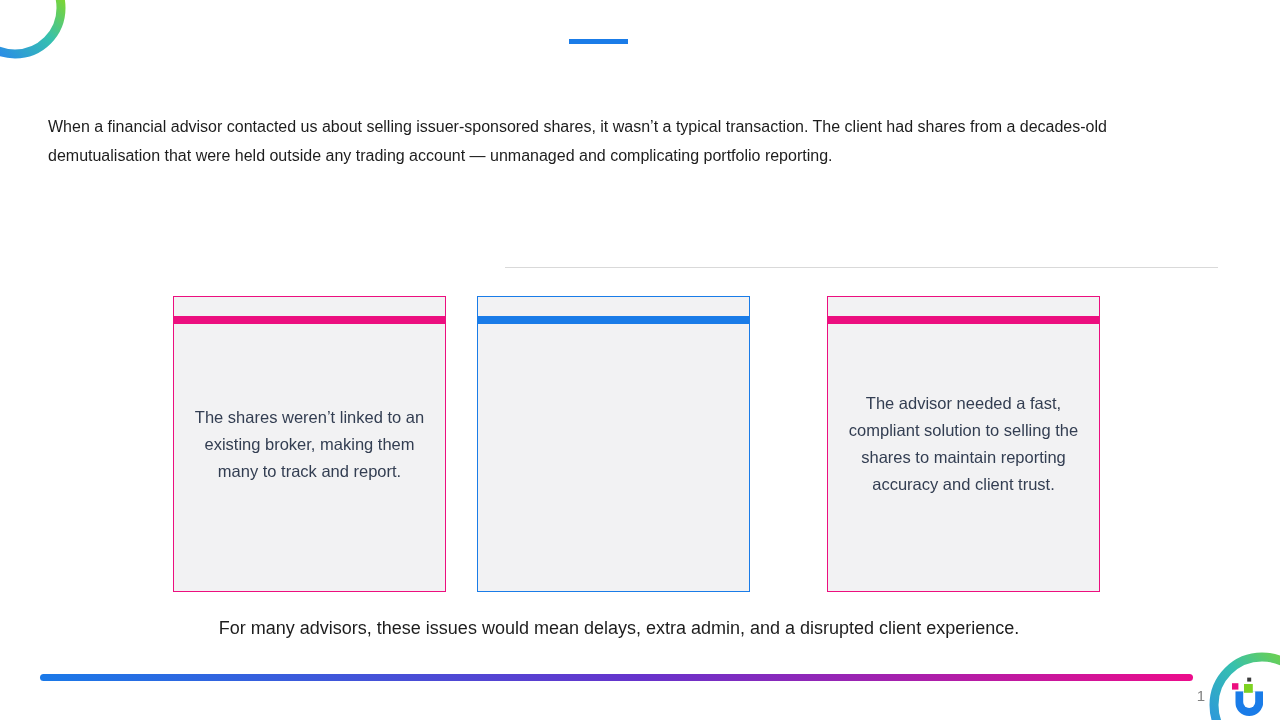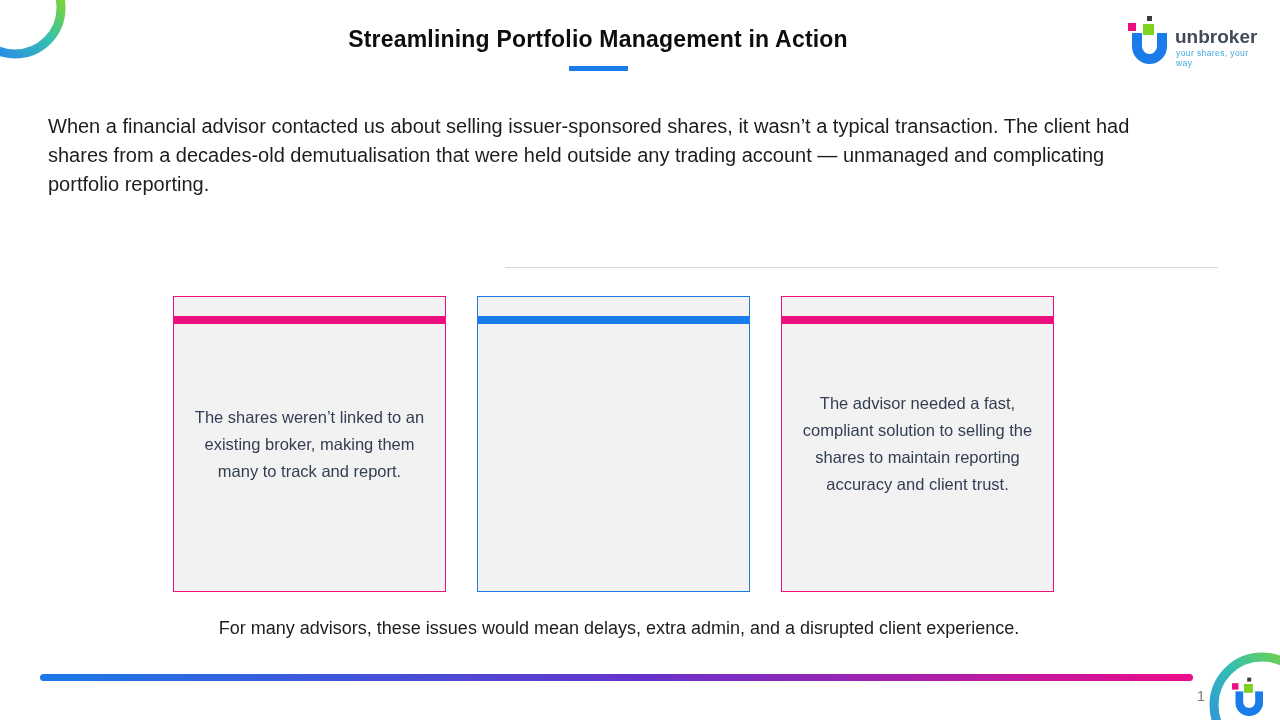"Streamlining Portfolio Management in" div.page-title { html: <div>Streamlining Portfolio Management in Action</div> -> none }
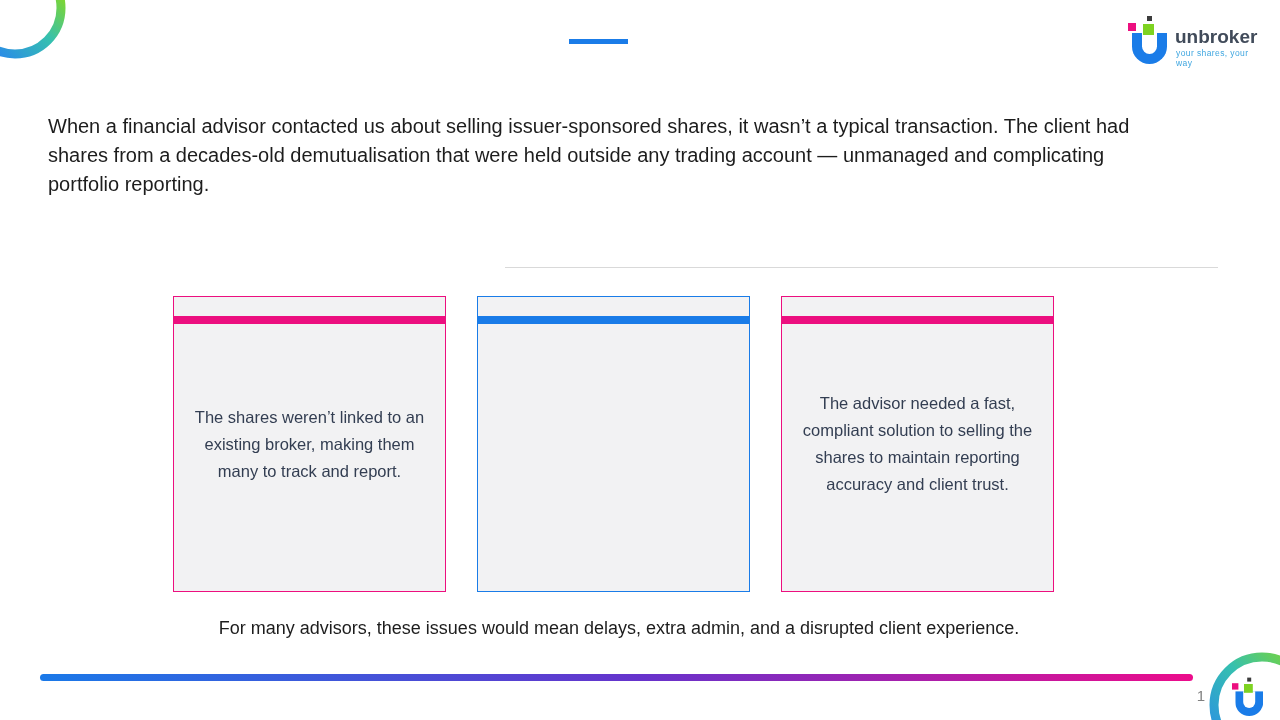"unbroker" div.brand { html: <div> <div> <span></span> <span></span> <span></span> <span></span> </div> <div>unbroker</div> <div>your shares, your way</div> </div> -> none }
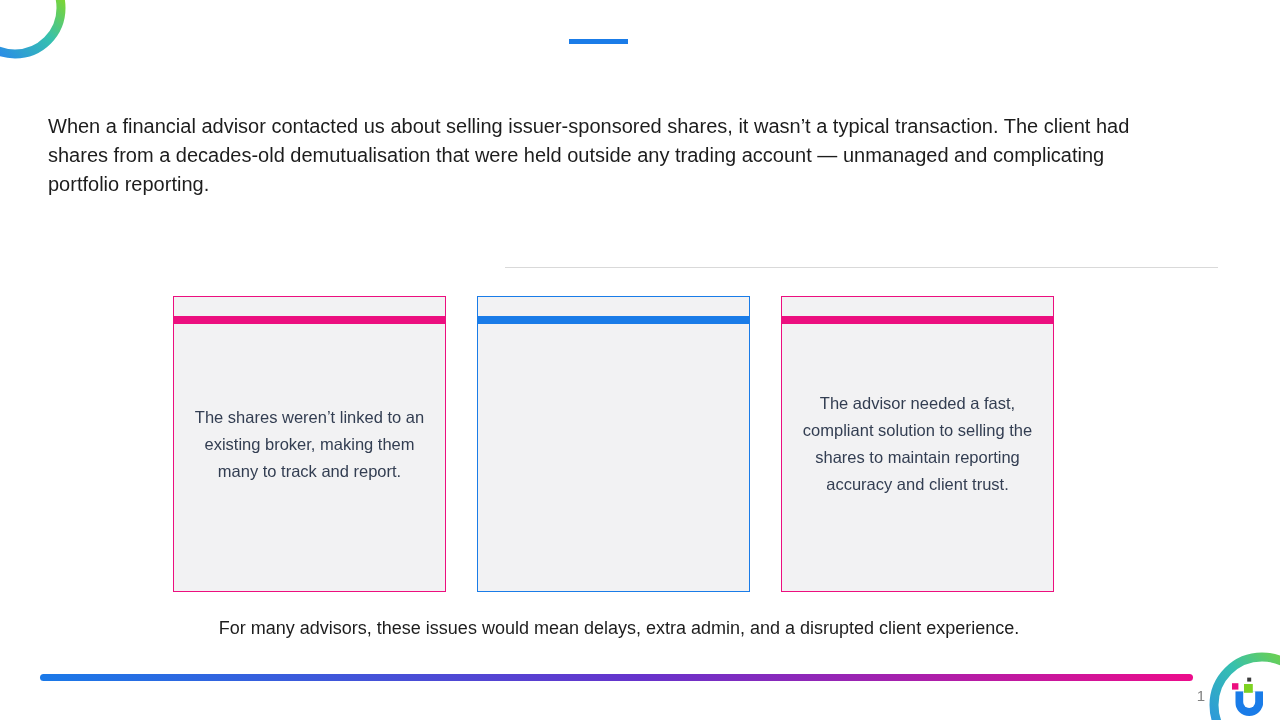"When a financial advisor contacted" .intro { font-size: 20px -> 16px }
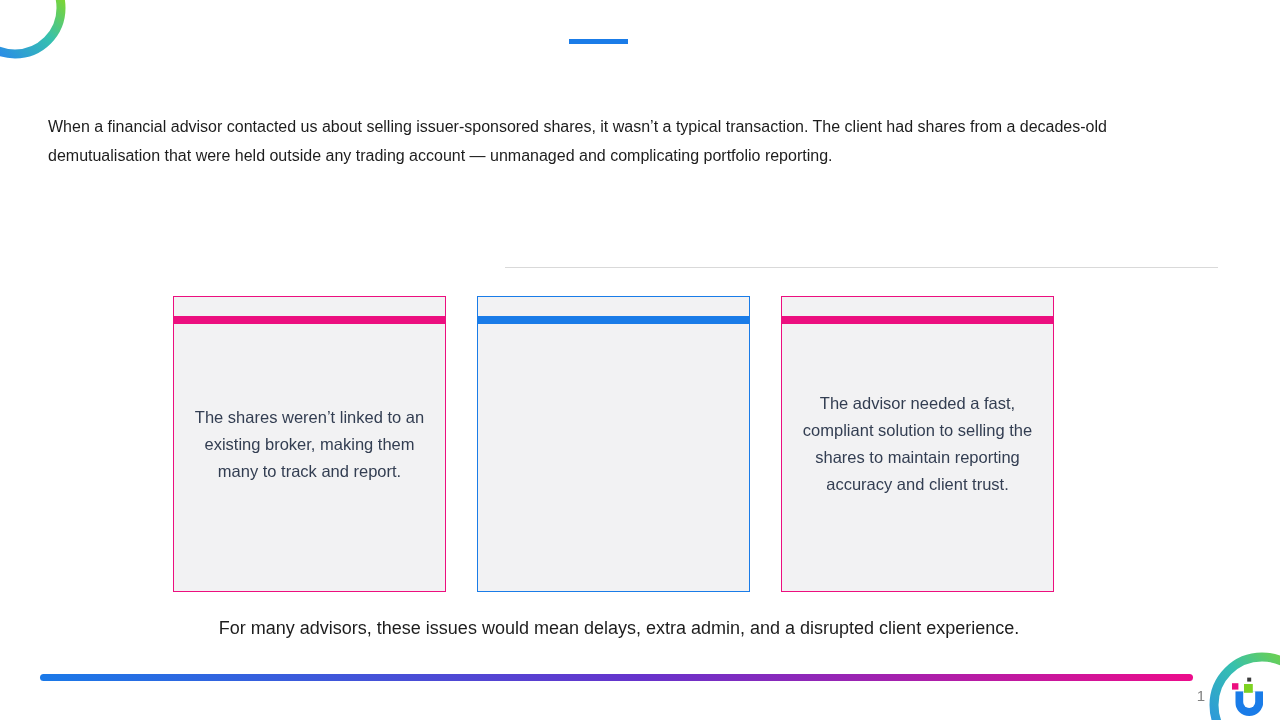"The advisor needed a fast," div.card { margin-left: none -> 46px }
